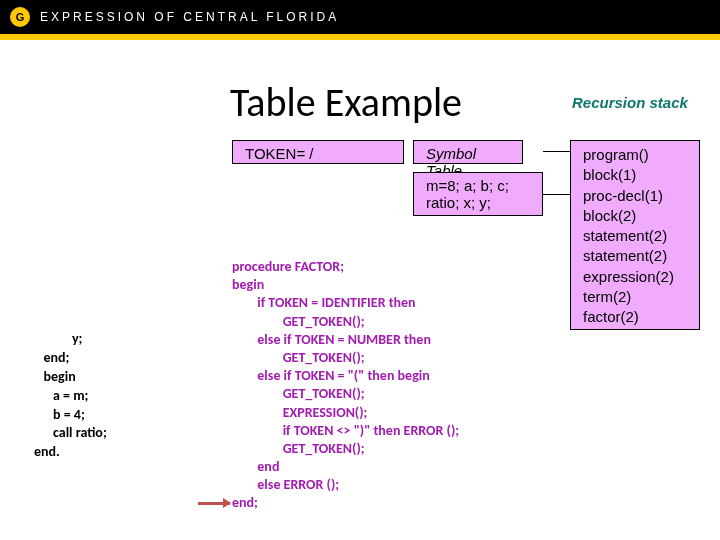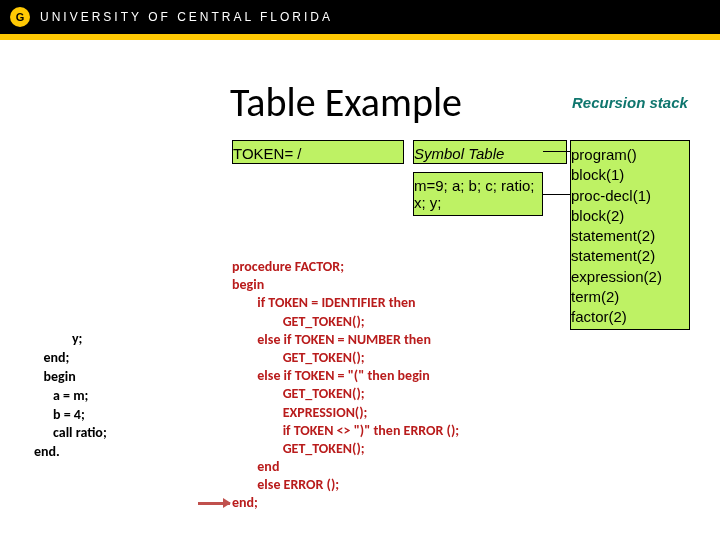"UNIVERSITY OF CENTRAL FLORIDA" div.banner-text { text: UNIVERSITY -> EXPRESSION }
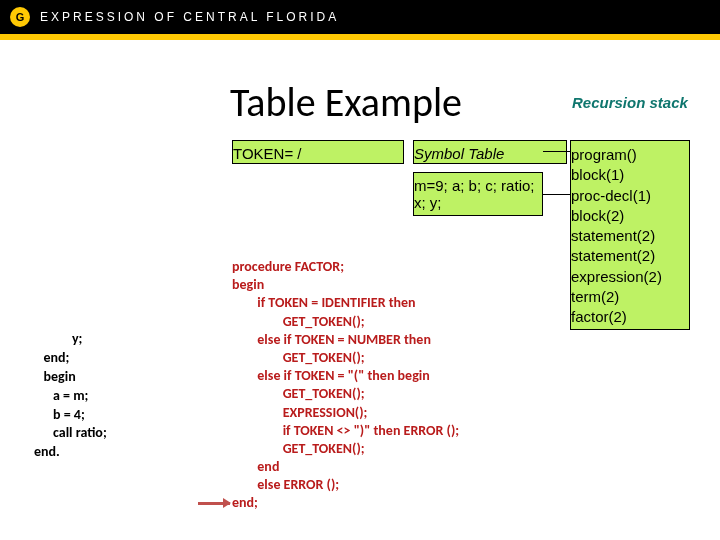"TOKEN= /" .box { background: #bef264 -> #f0abfc; padding: 4px 0 -> 4px 12px }
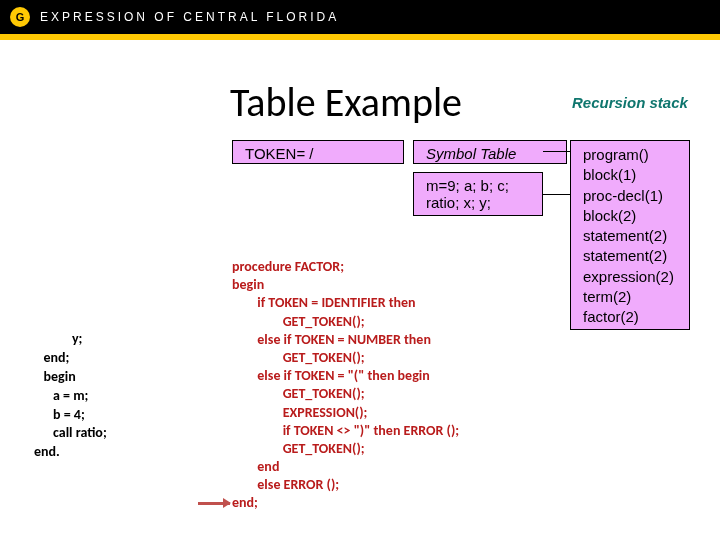"Symbol Table" .symbol-title-box { width: 154px -> 110px }
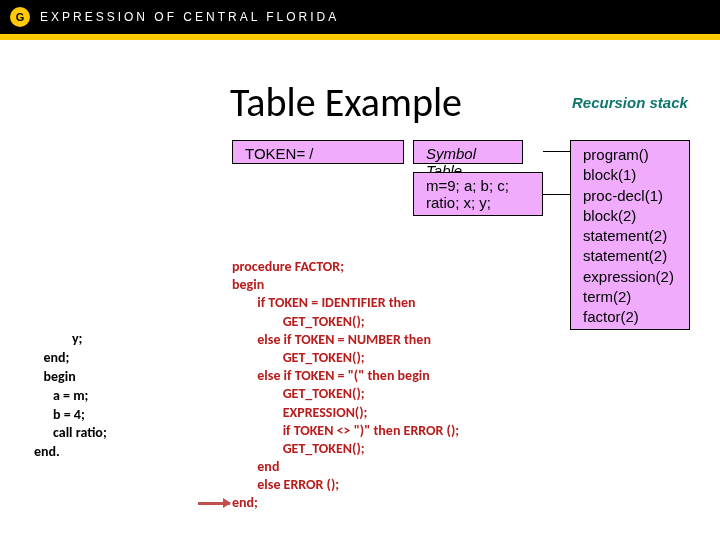"program()" .stack-box { width: 120px -> 130px }
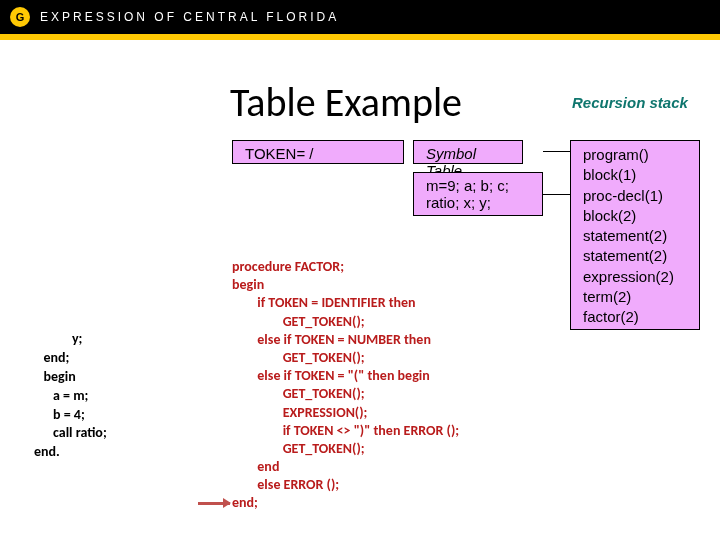"m=9; a; b; c; ratio;" div.box { text: 9 -> 8 }
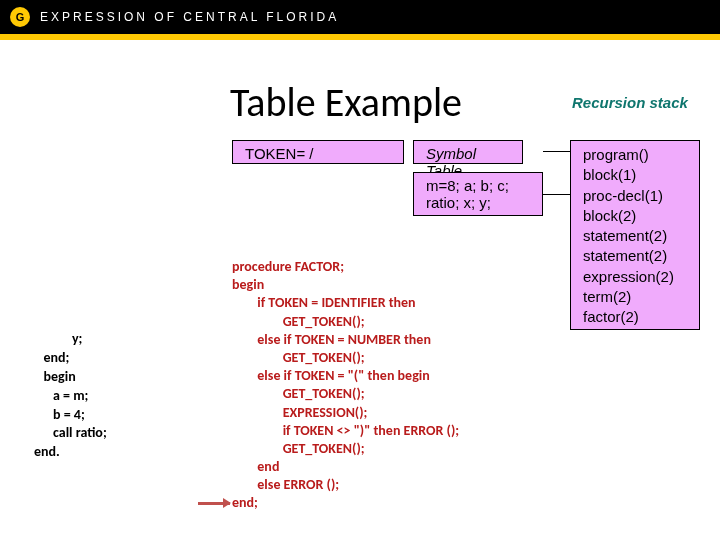"procedure FACTOR;" .code-right { color: #b91c1c -> #a21caf }
